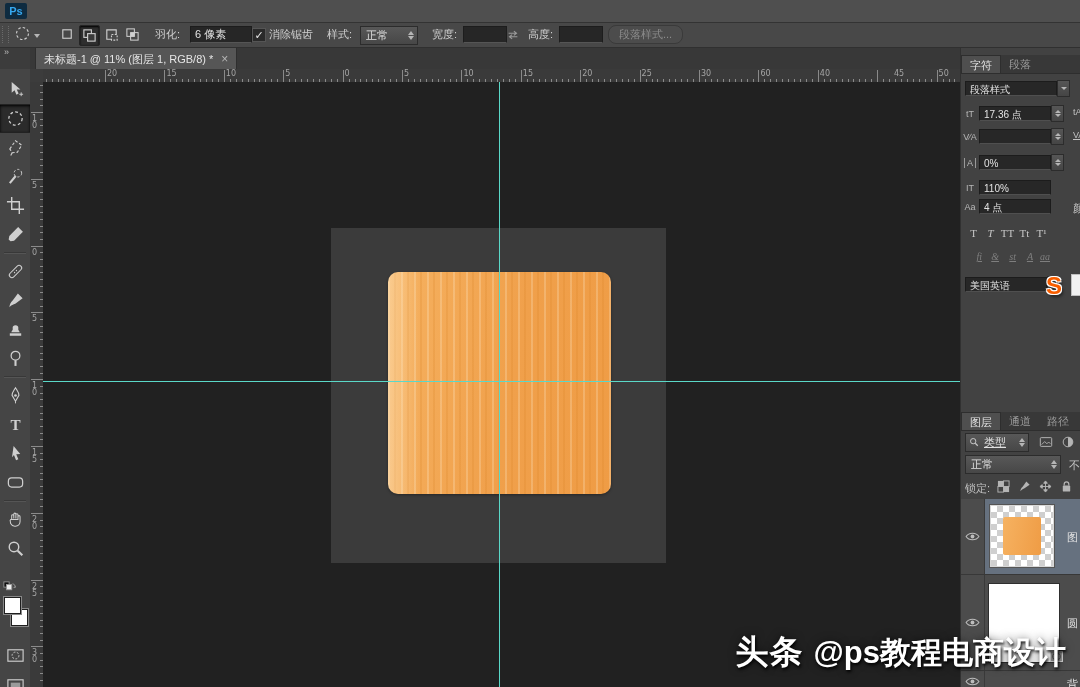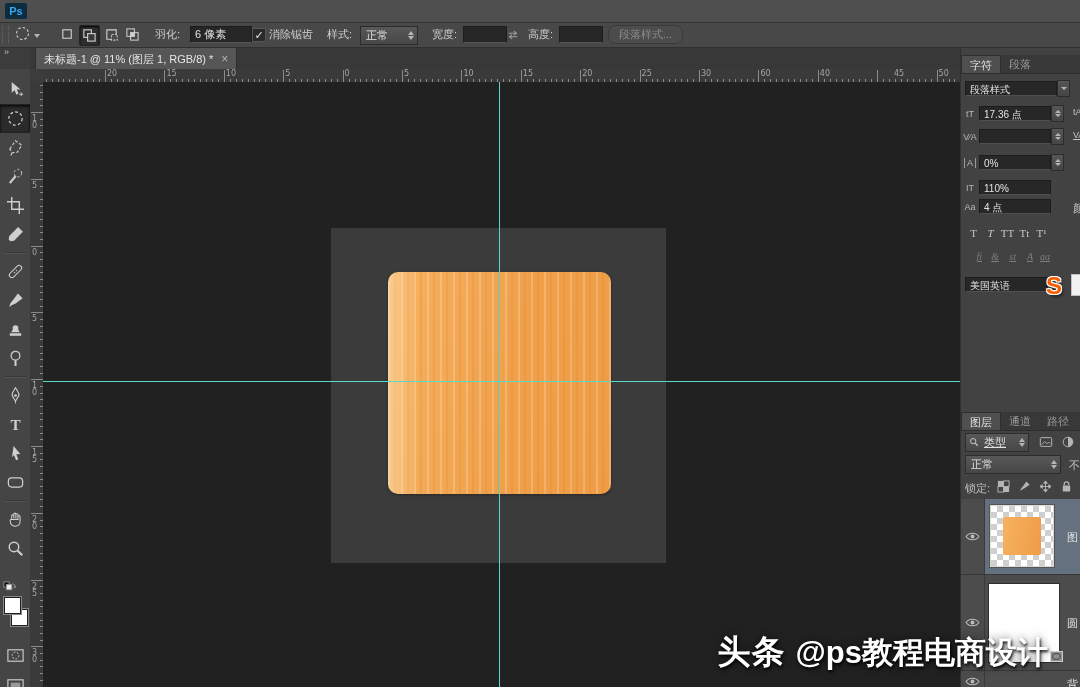"头条 @ps教程电商设计" #watermark { right: 32px -> 14px }
